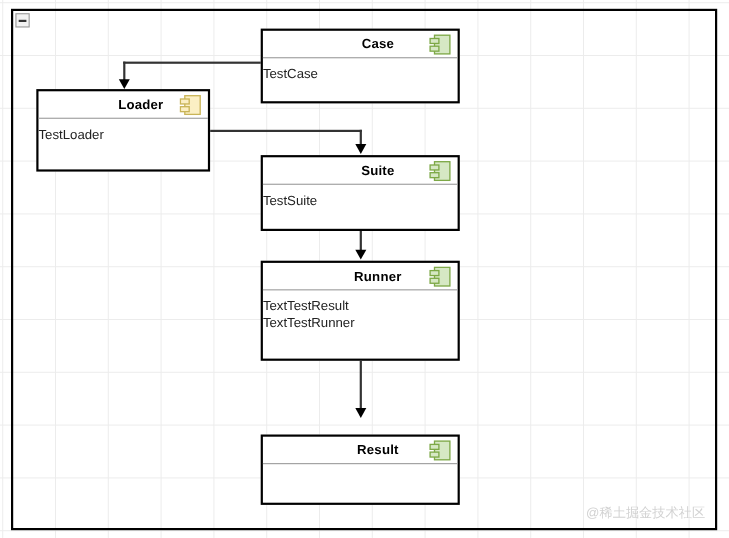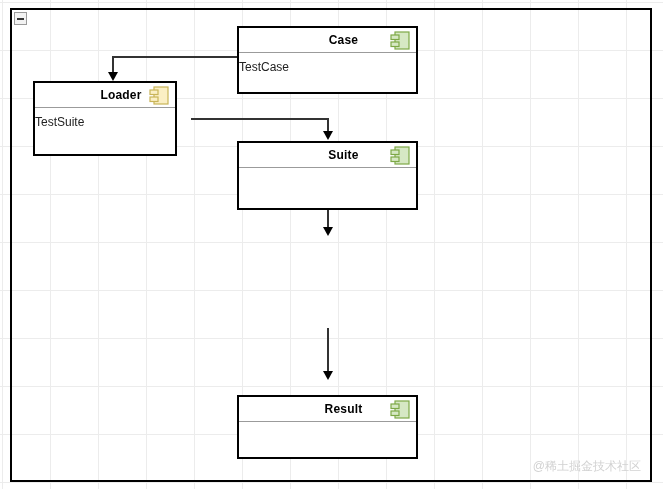"Loader" div.node { width: 144px -> 158px }
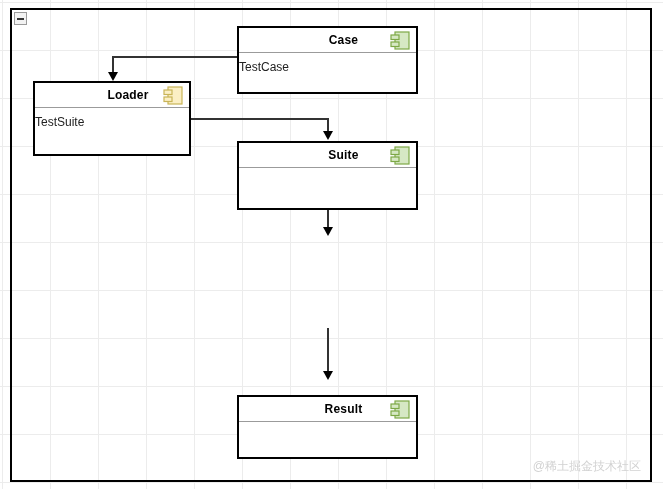"TestSuite" div.line { text: TestSuite -> TestLoader }
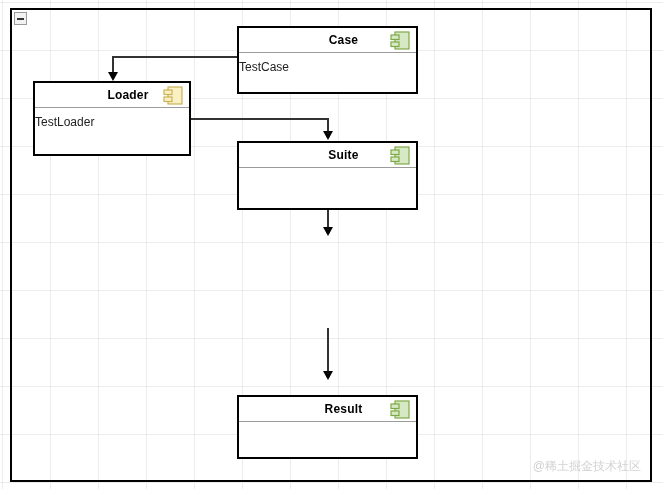"TestSuite" div.node-body { html: none -> <div> <div>TestSuite</div> </div> }
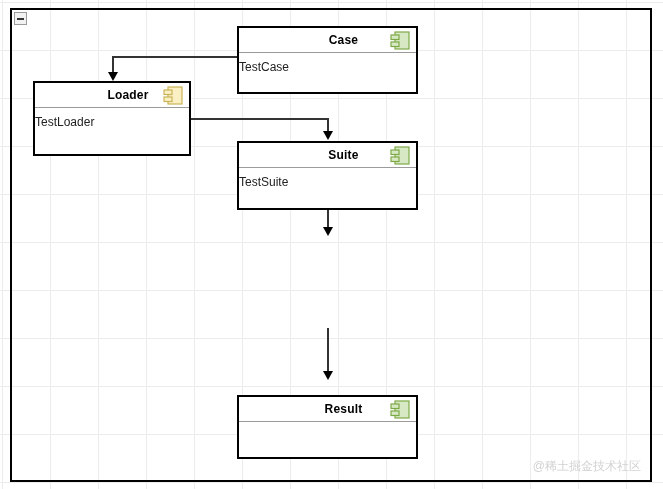"Runner" div.node { html: none -> <div> <div> <span>Runner</span> <span> <svg> <rect></rect> <rect></rect> <rect></rect> </svg> </span> </div> <div> <div>TextTestResult</div> <div>TextTestRunner</div> </div> </div> }
